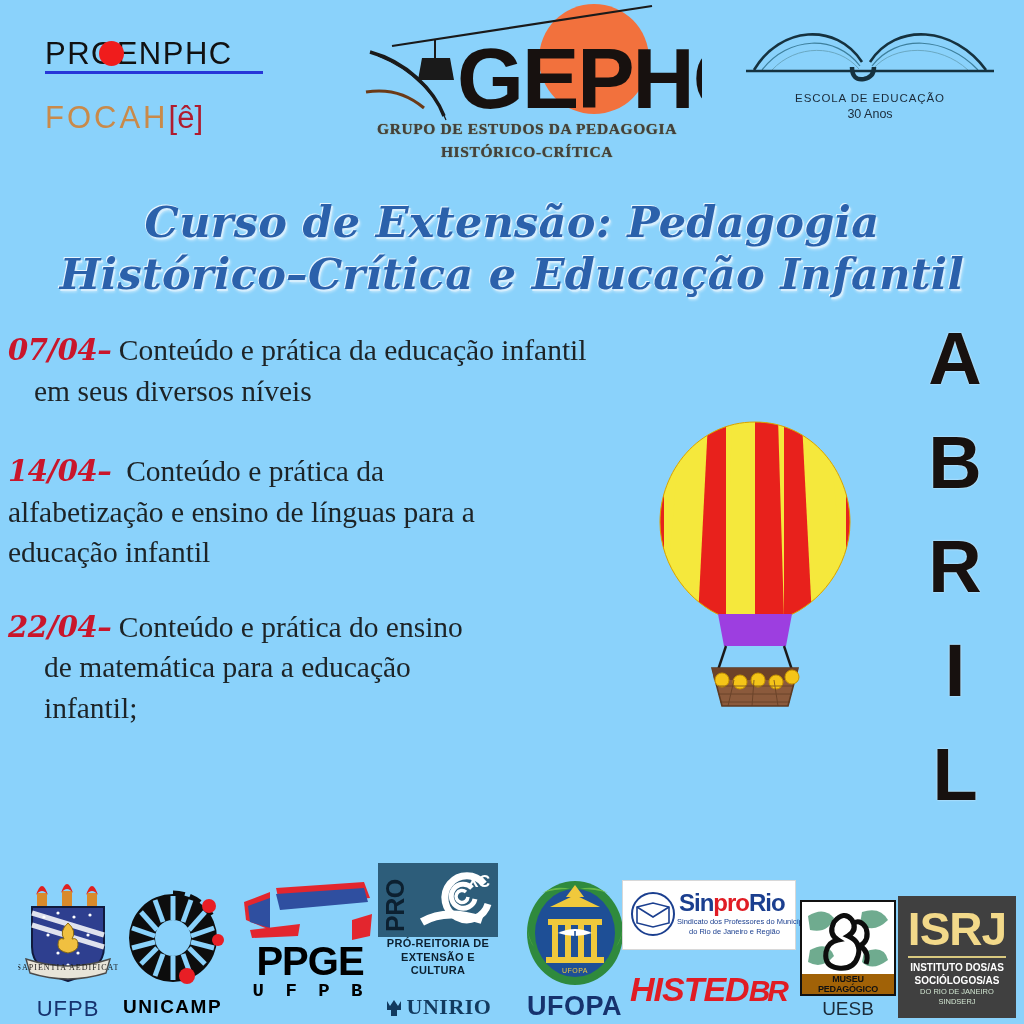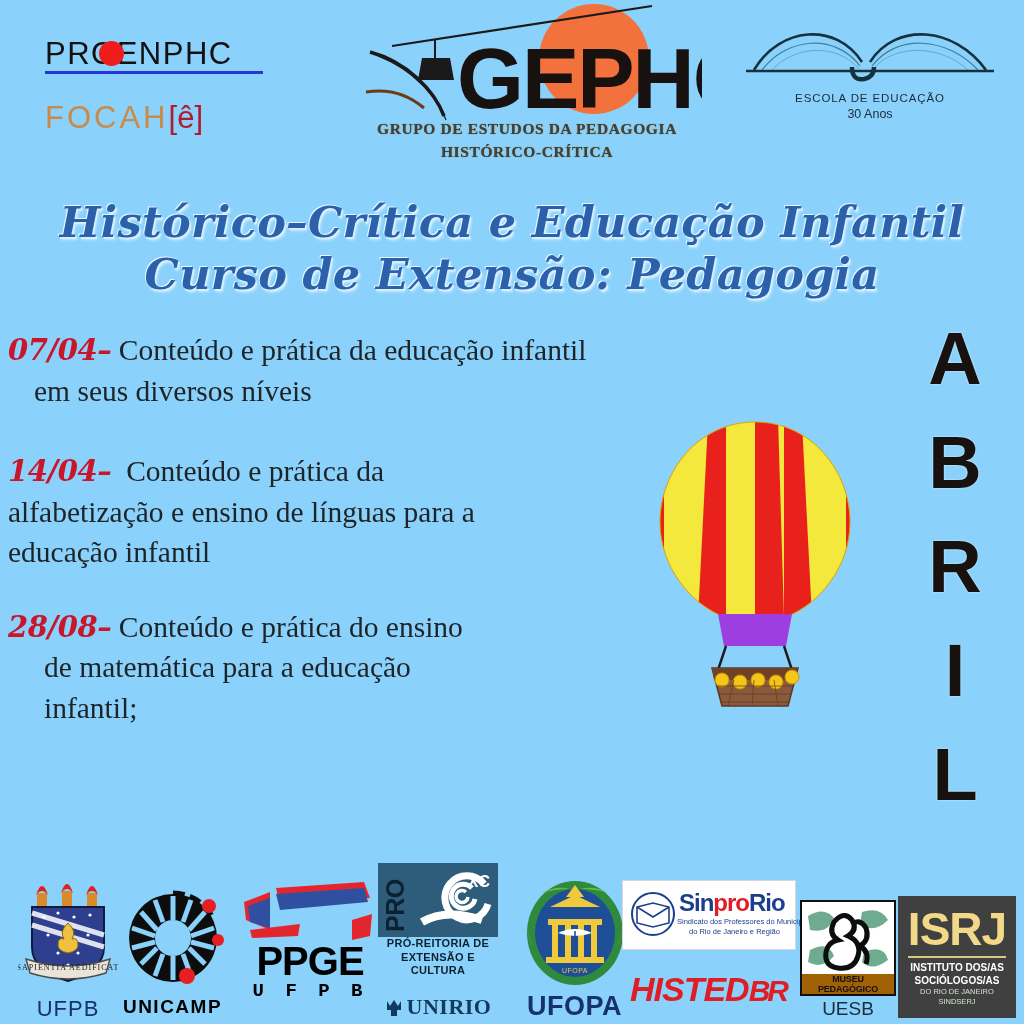"Histórico–Crítica e Educação Infantil" span.tl { order: before "Curso de Extensão: Pedagogia" -> after "Curso de Extensão: Pedagogia" }
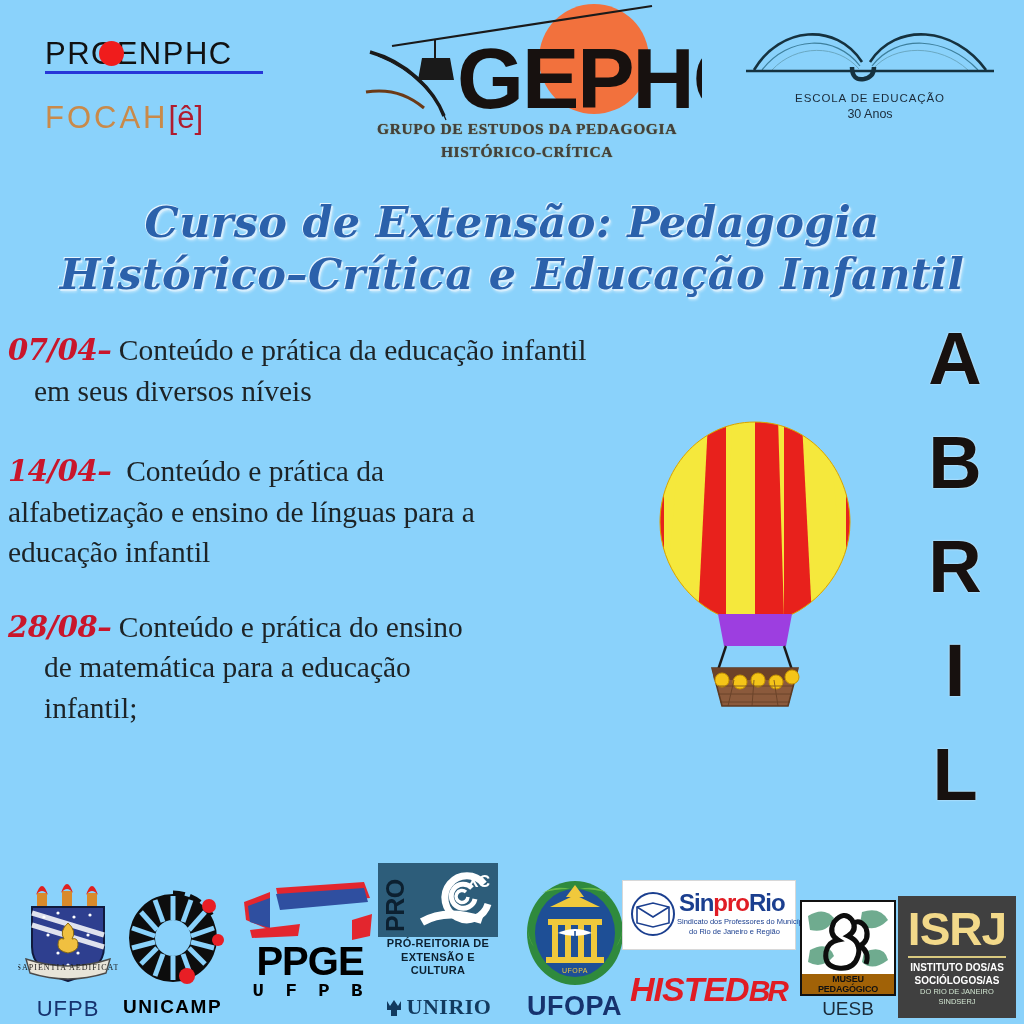"28/08–" span.date { text: 28/08 -> 22/04 }
